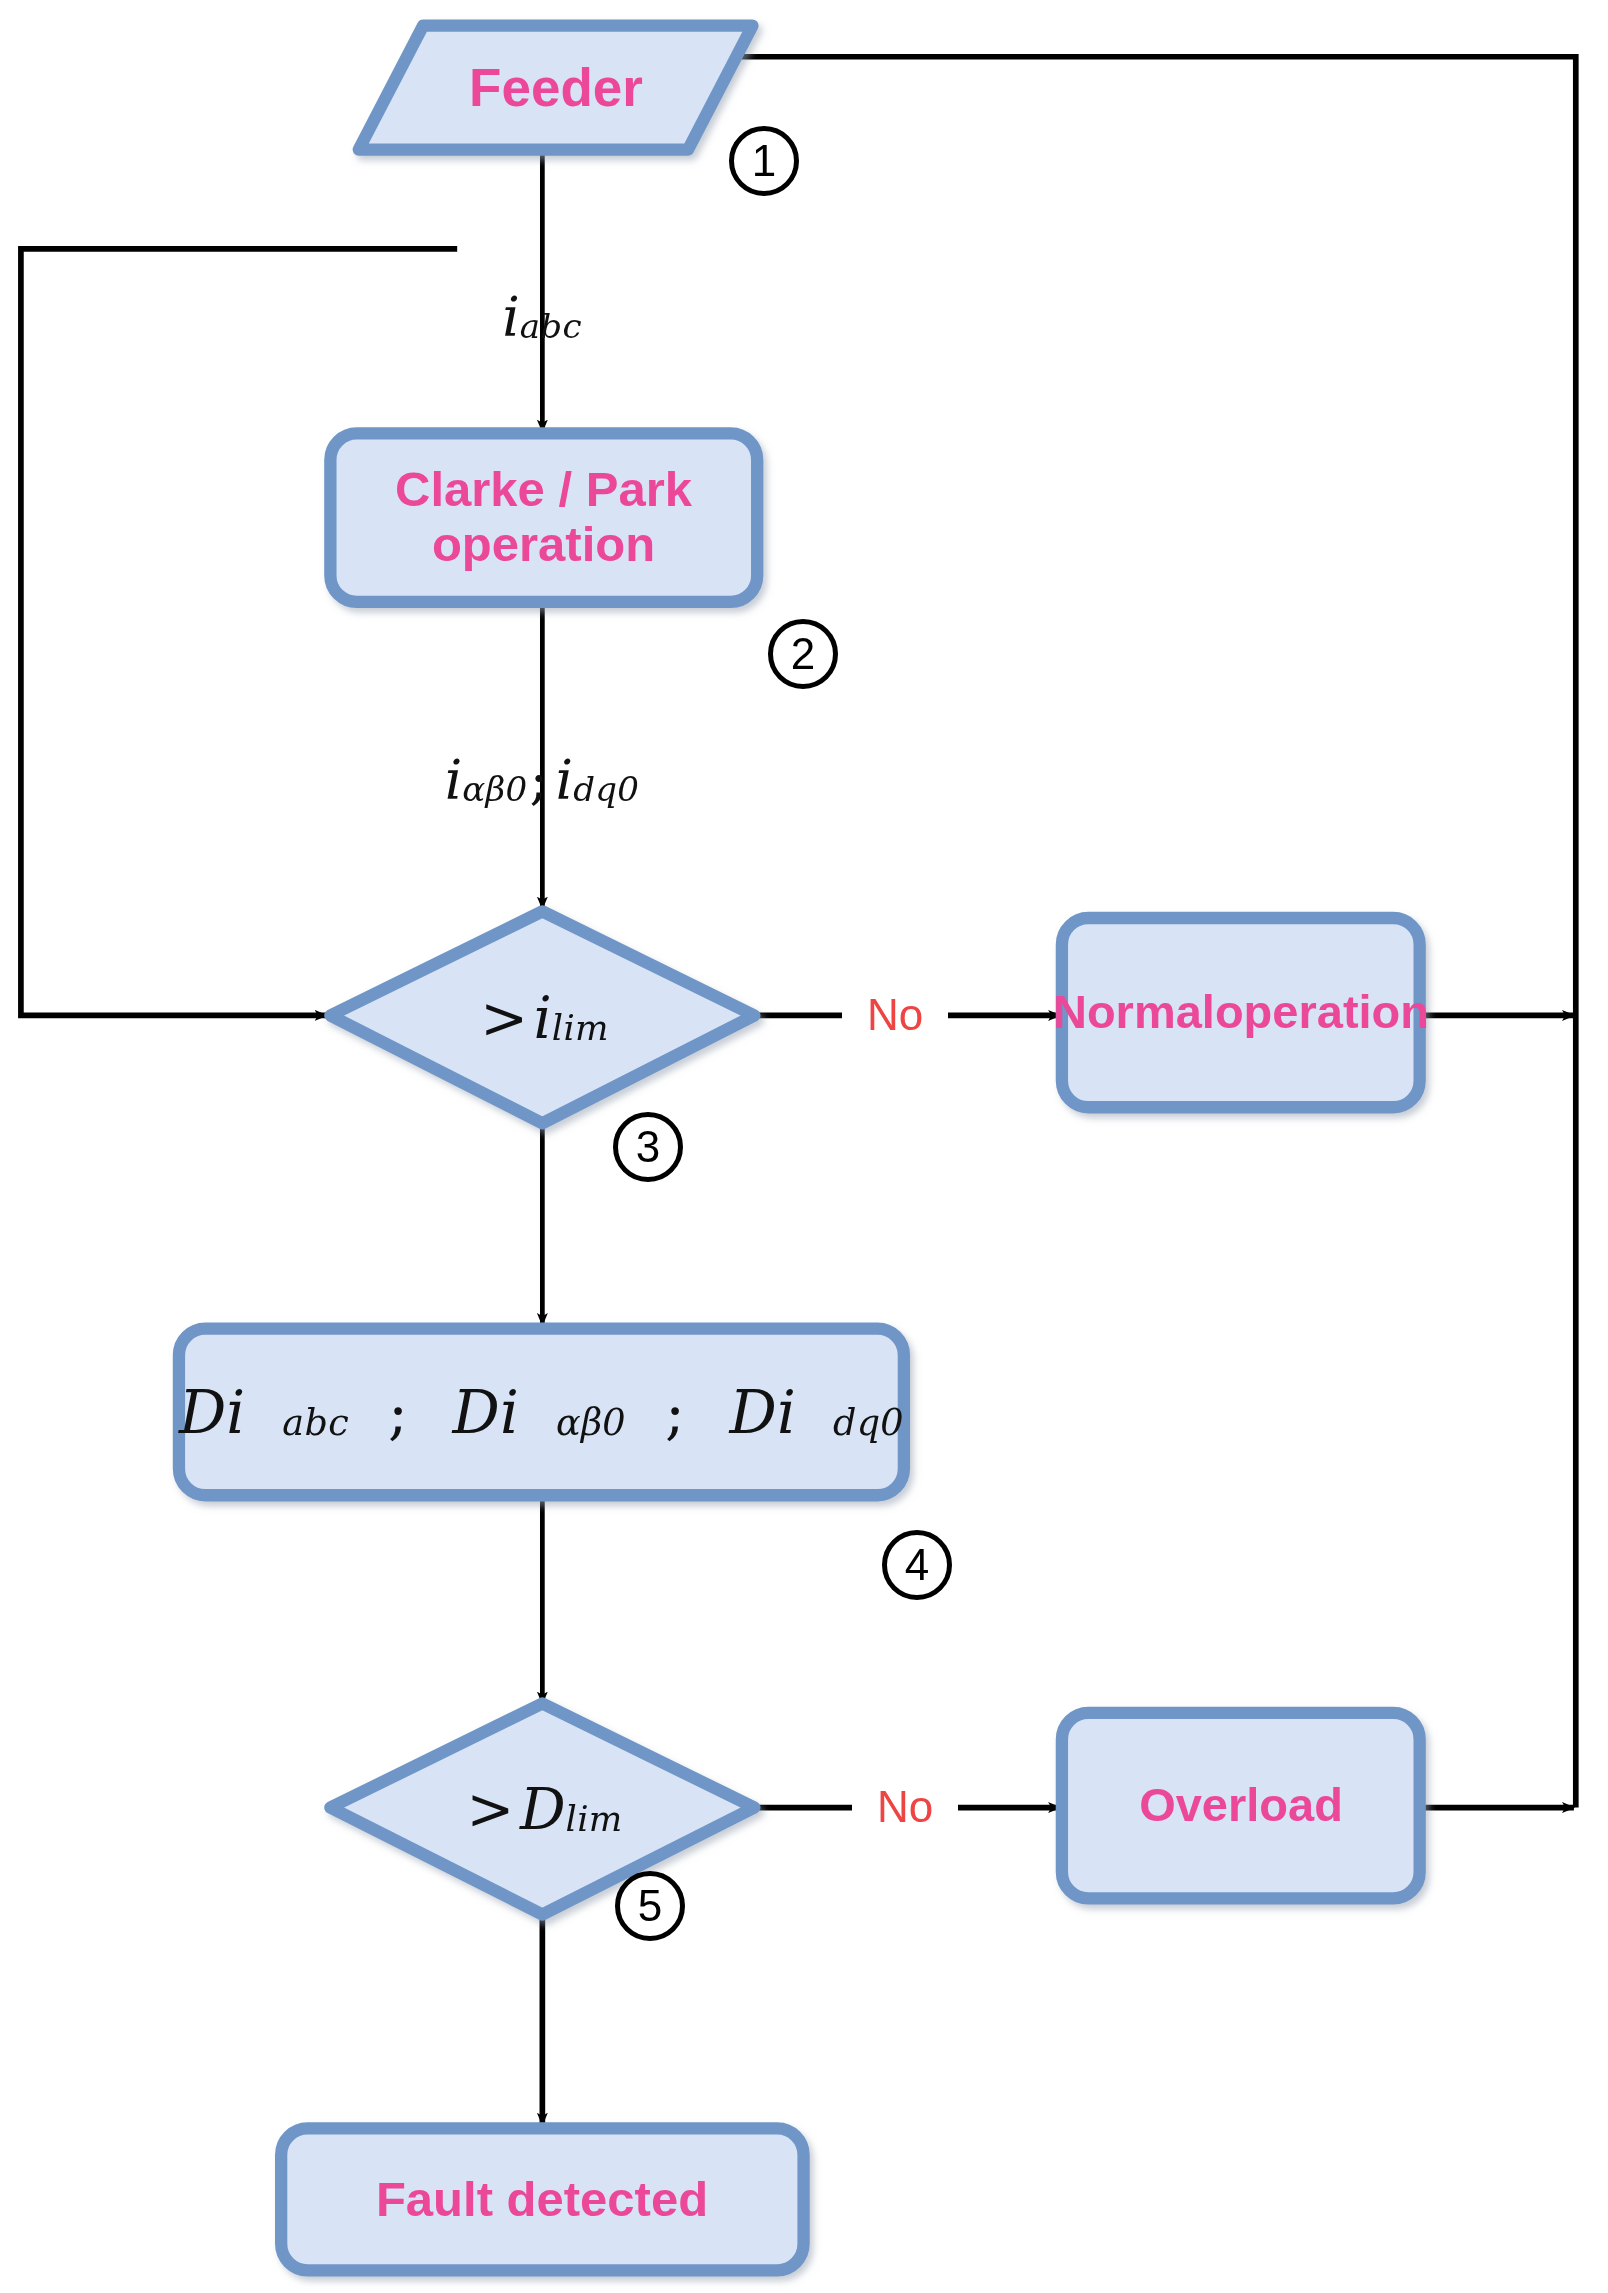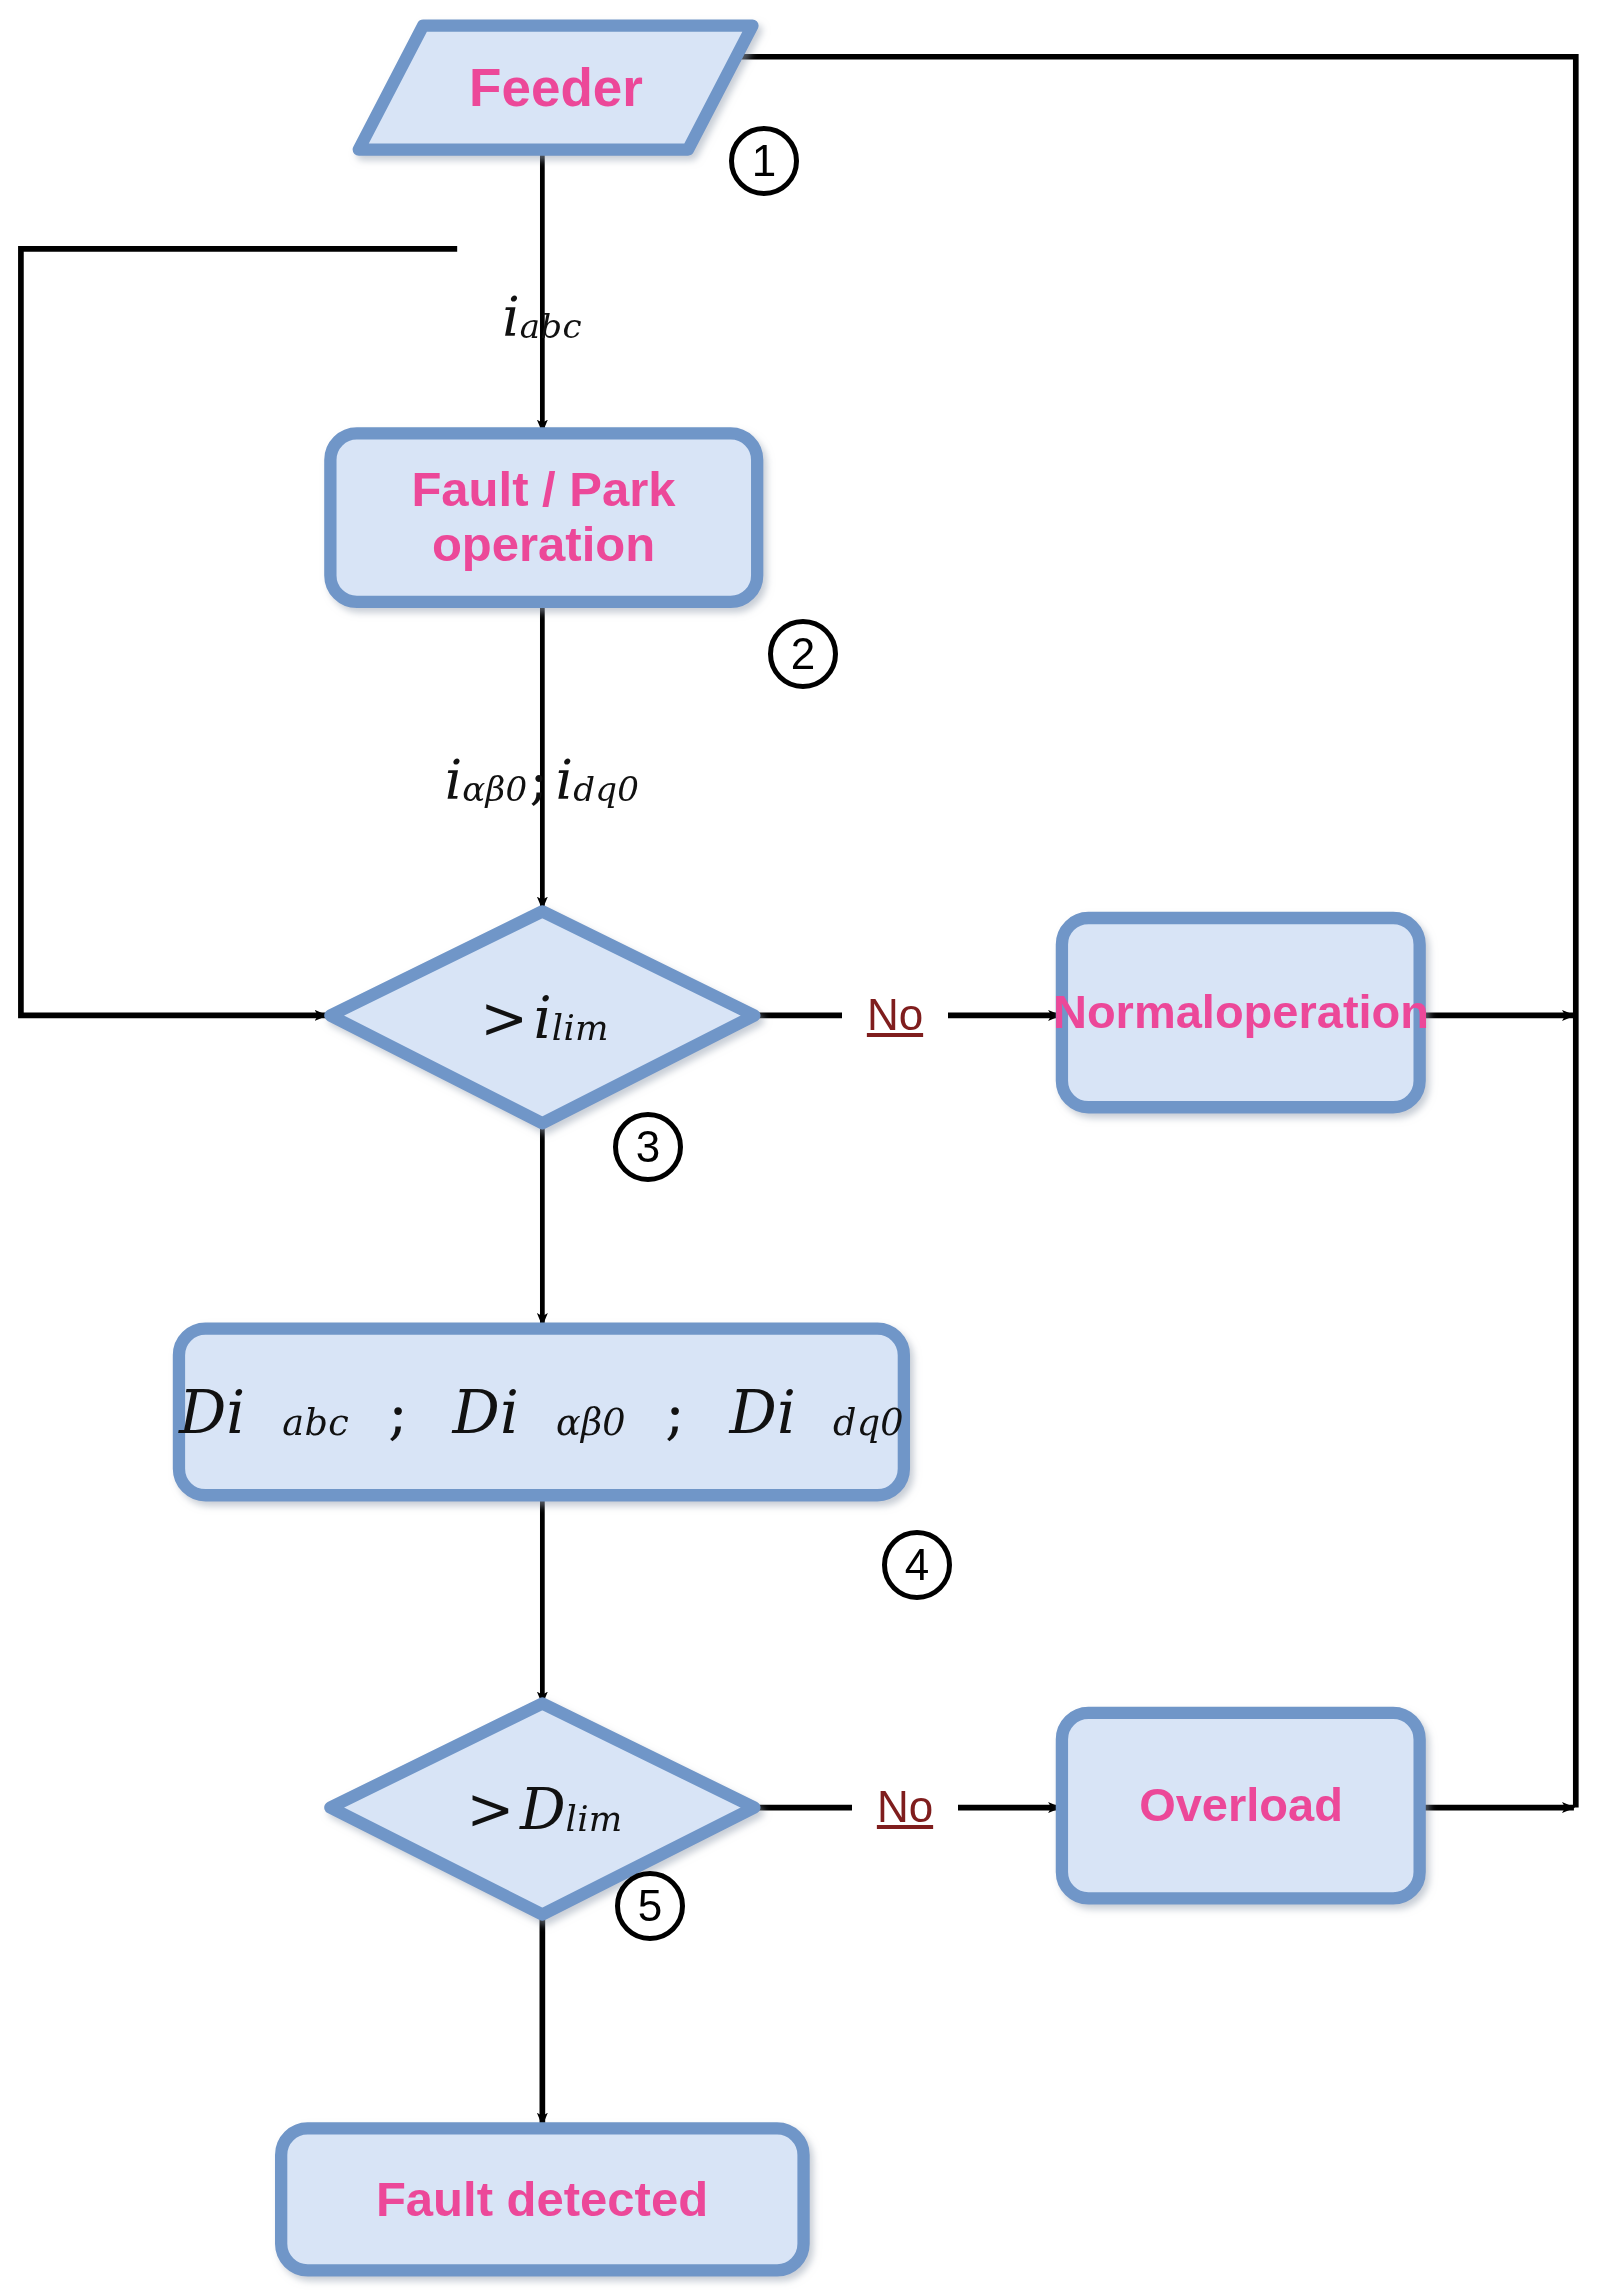"Fault / Park" span { text: Fault -> Clarke }
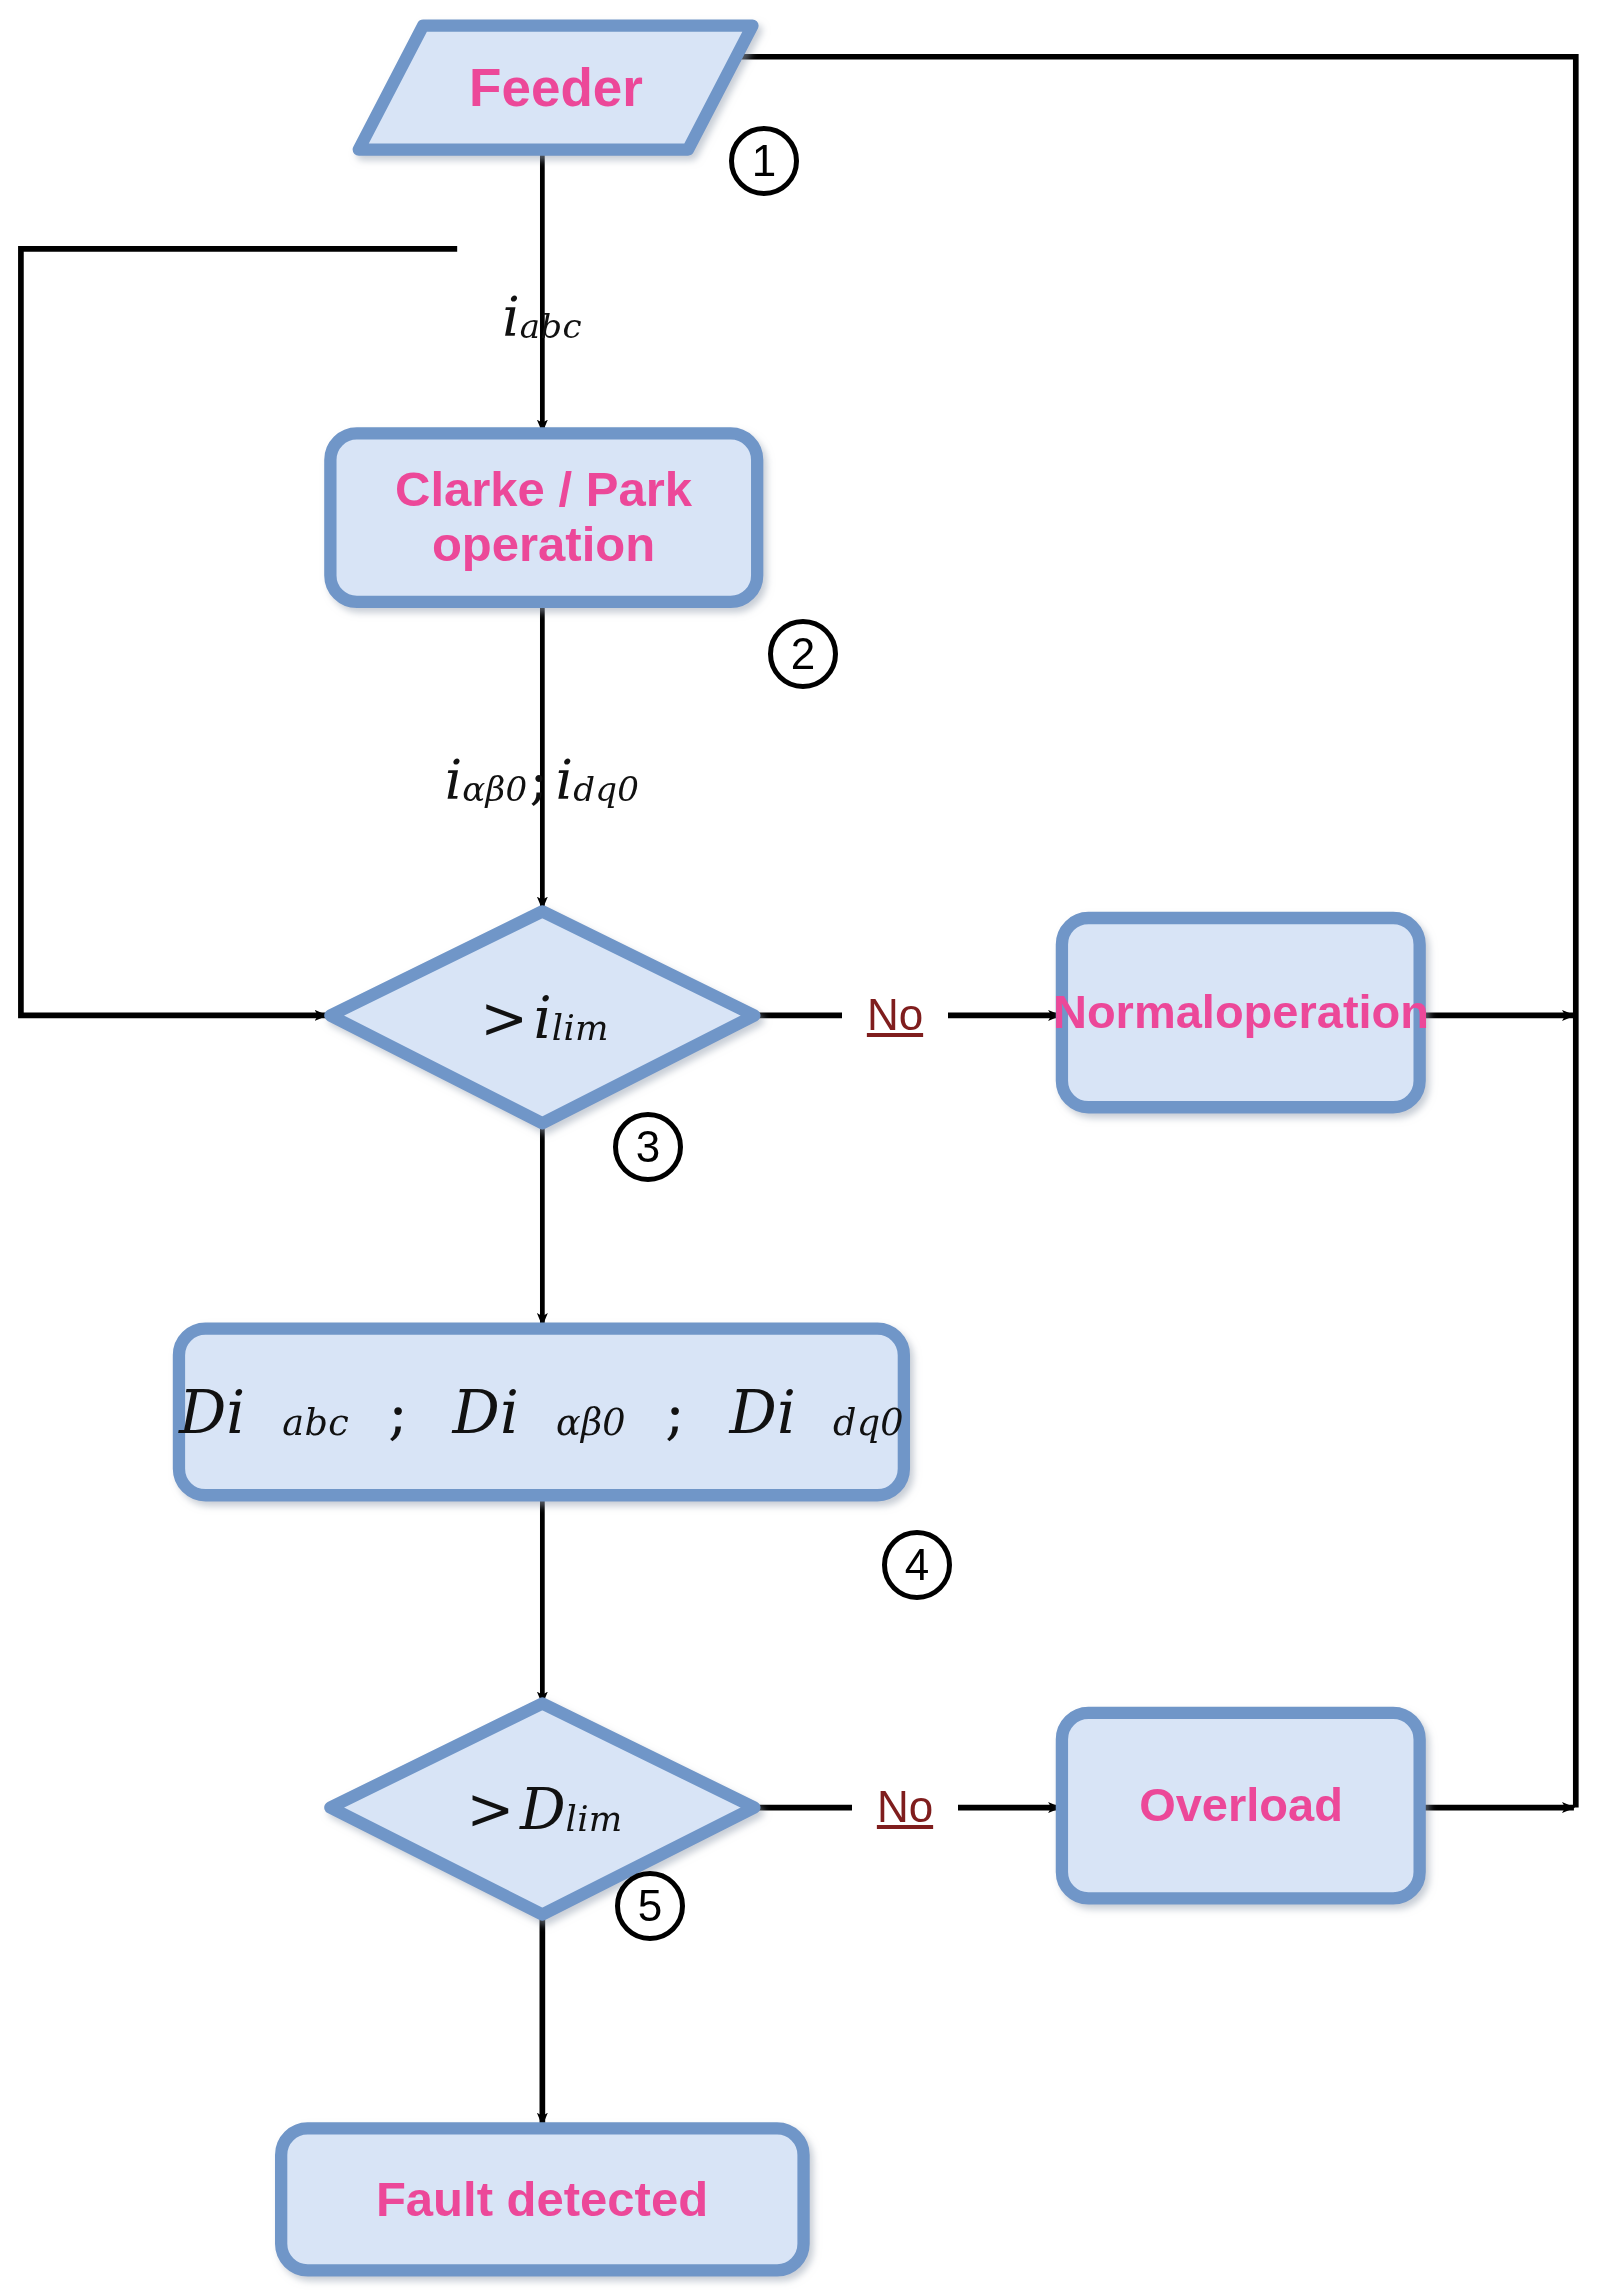"No" .edge-label { color: #7f1d1d -> #ef4444; text-decoration: underline -> none }
